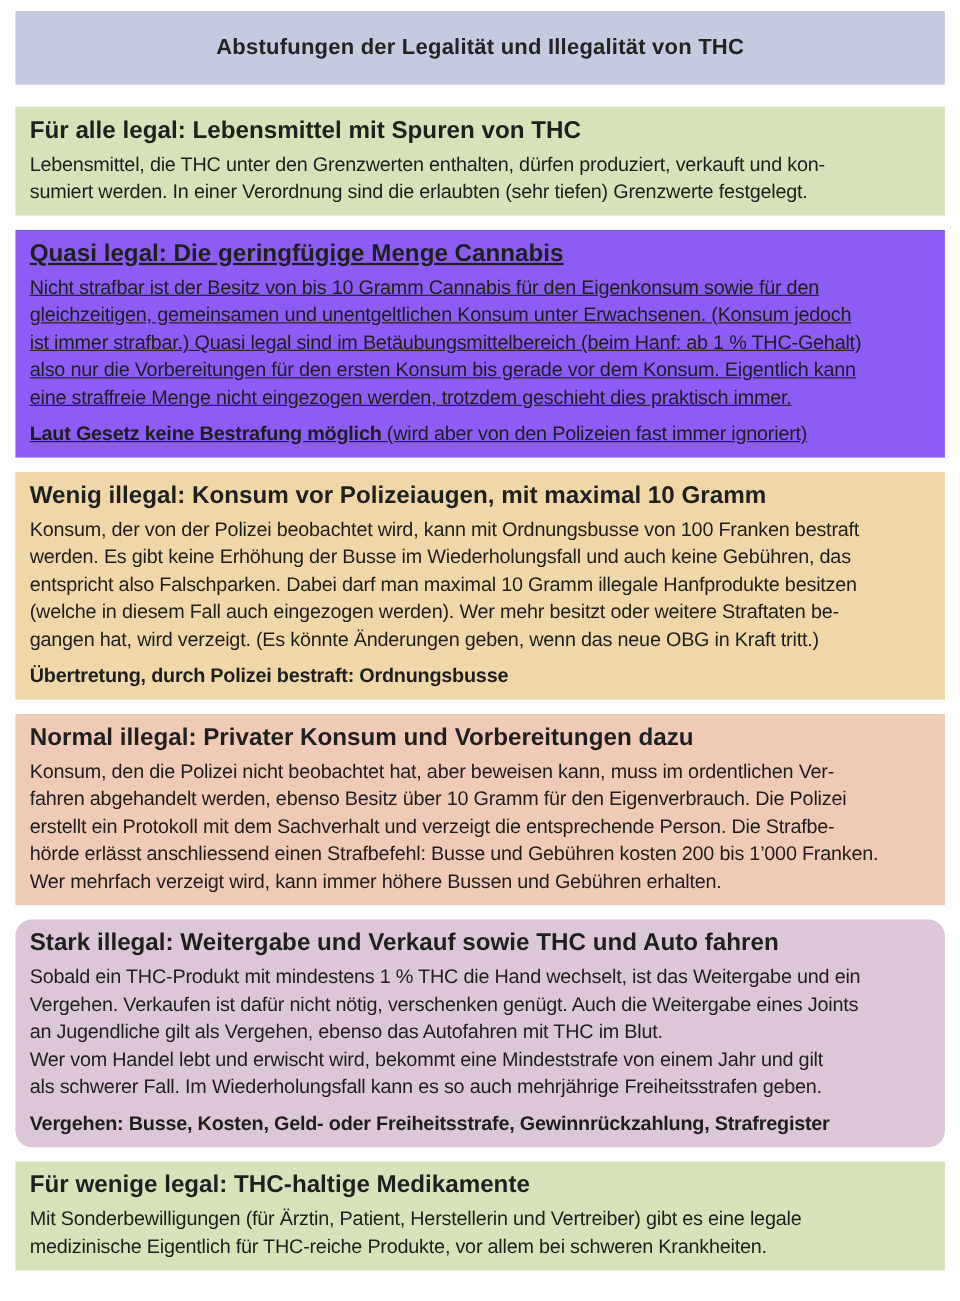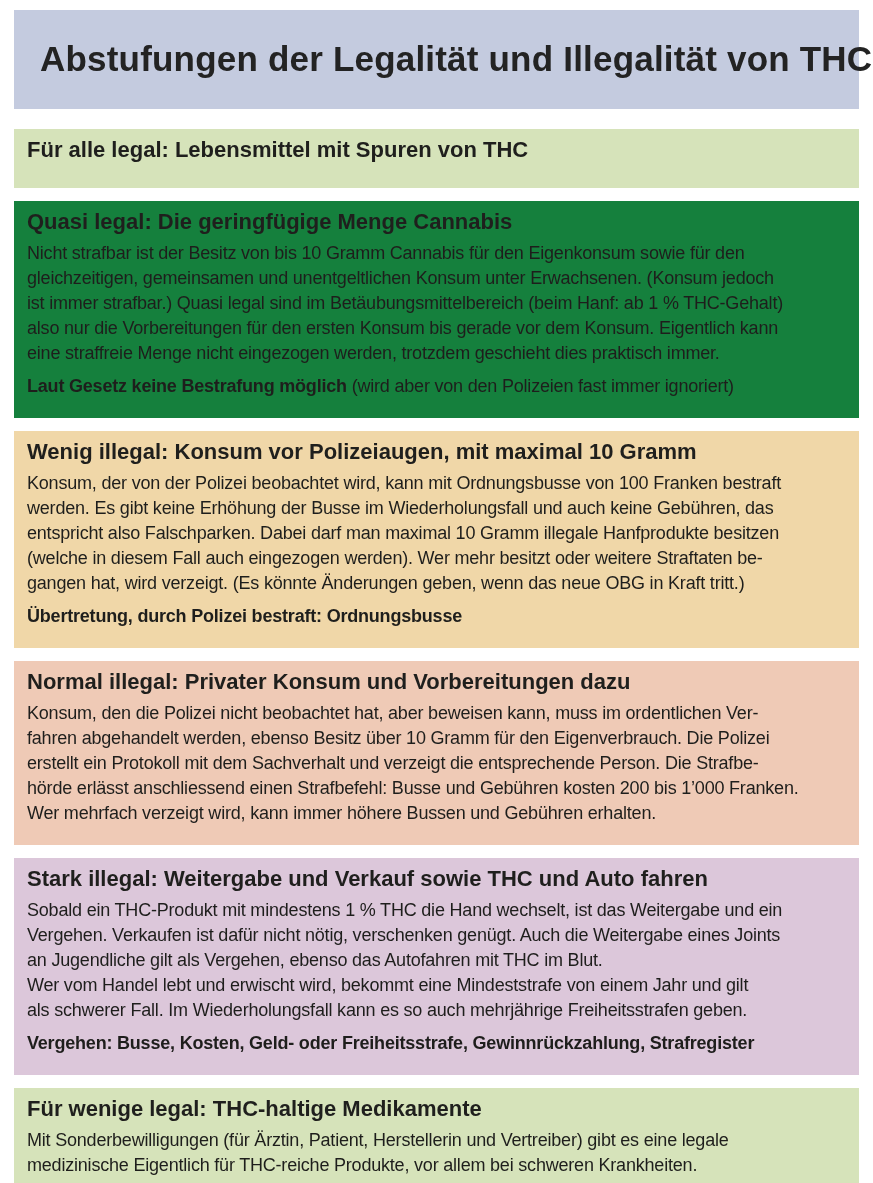"Abstufungen der Legalität und" .title-bar h1 { font-size: 35px -> 20px; margin: 16px -> 0 }
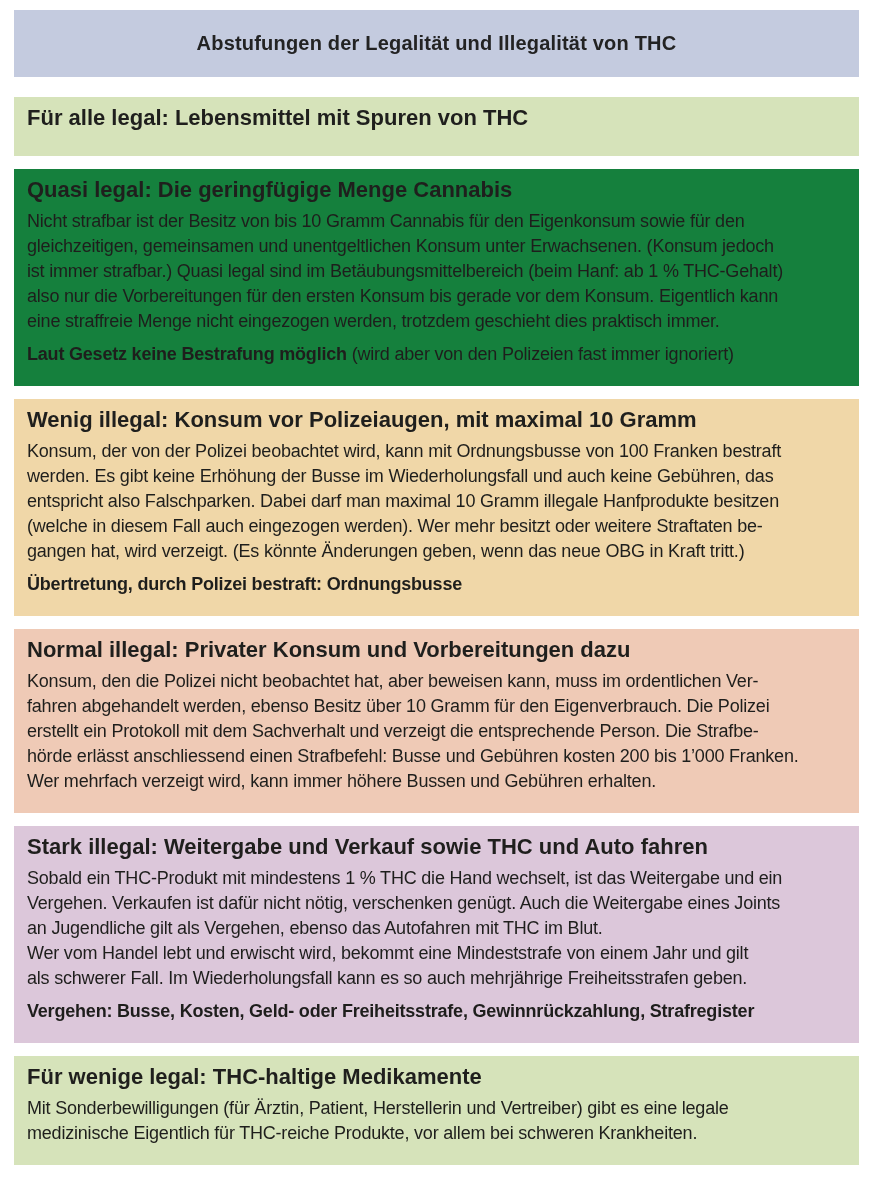"Für alle legal: Lebensmittel mit" .section { padding: 8px 13px 19px 13px -> 8px 13px 9px 13px }
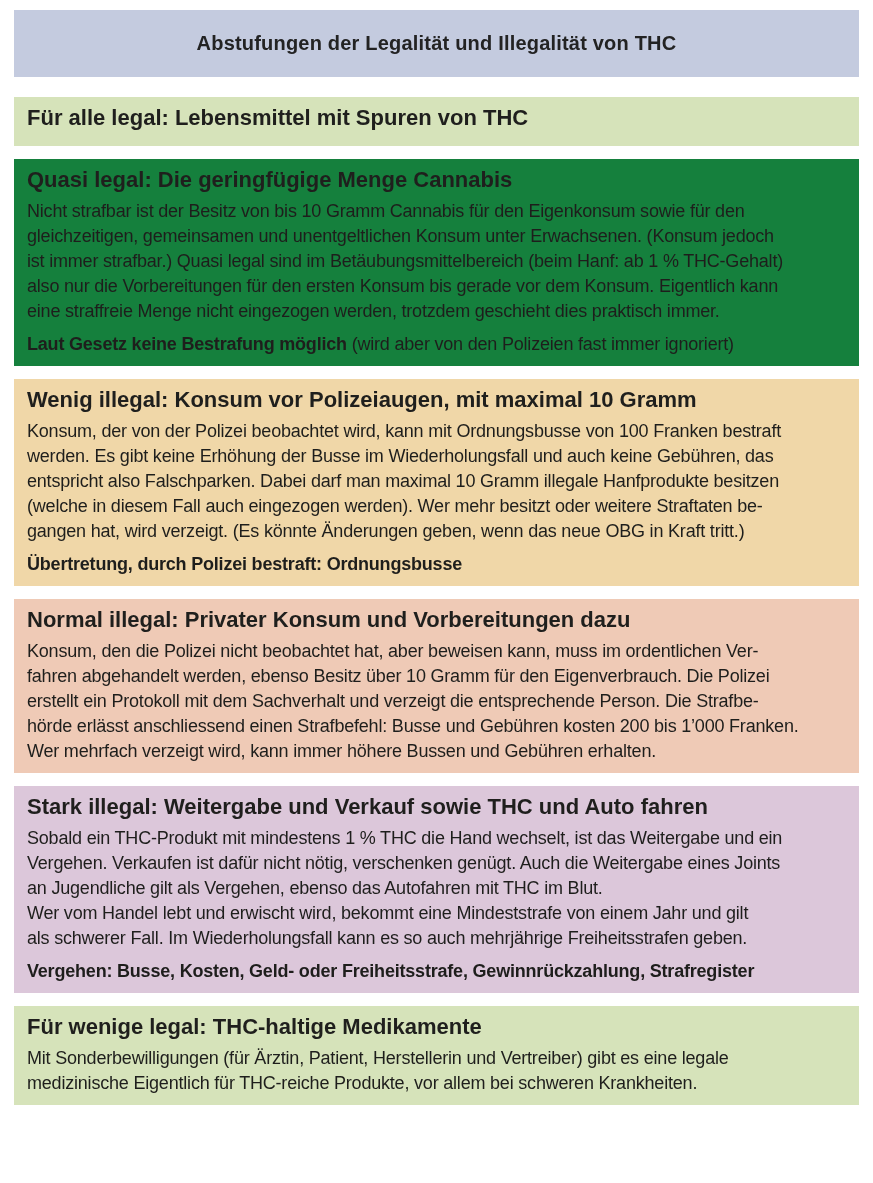"Lebensmittel, die THC unter den" div.sec-body { html: none -> <div>Lebensmittel, die THC unter den Grenzwerten enthalten, dürfen produziert, verkauft und kon- sumiert werden. In einer Verordnung sind die erlaubten (sehr tiefen) Grenzwerte festgelegt.</div> }
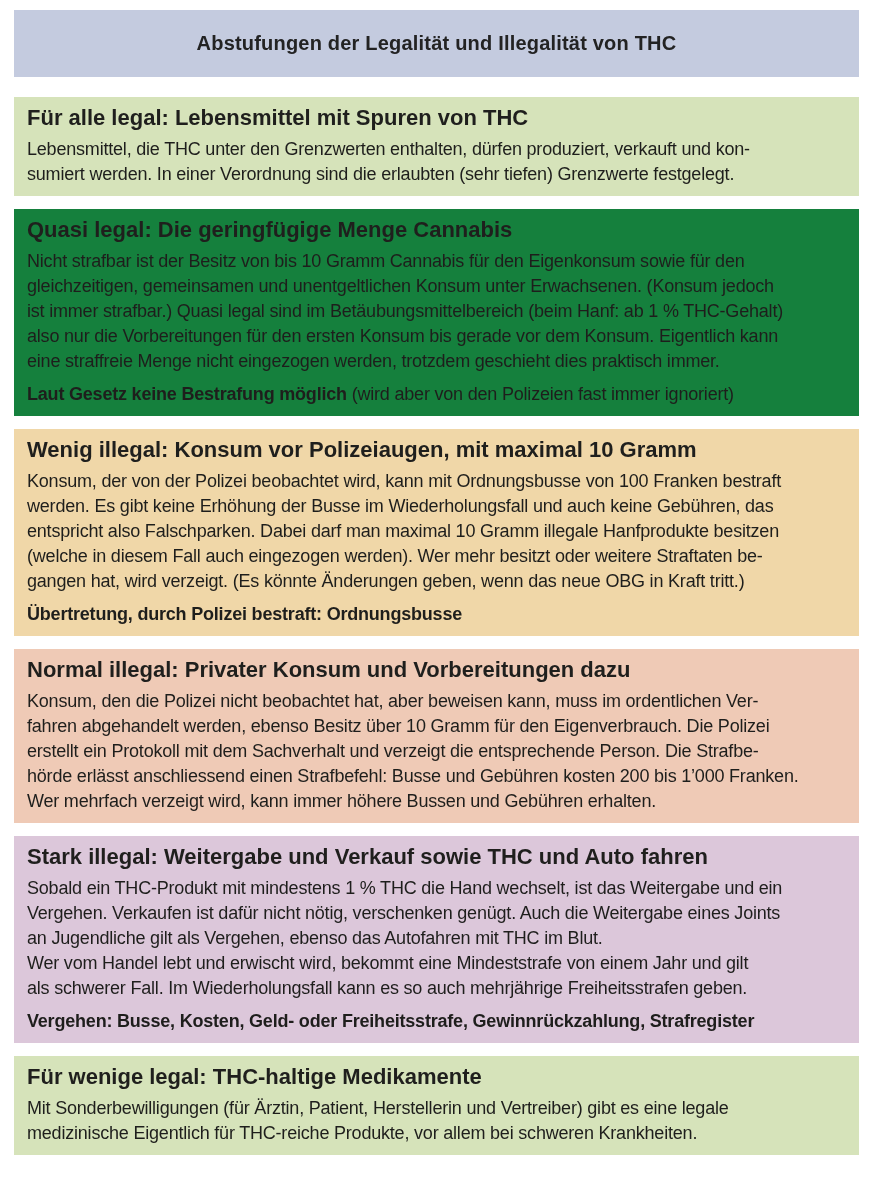"Quasi legal: Die geringfügige Menge" .bg-yellow { background: #15803d -> #8b5cf6; text-decoration: none -> underline }
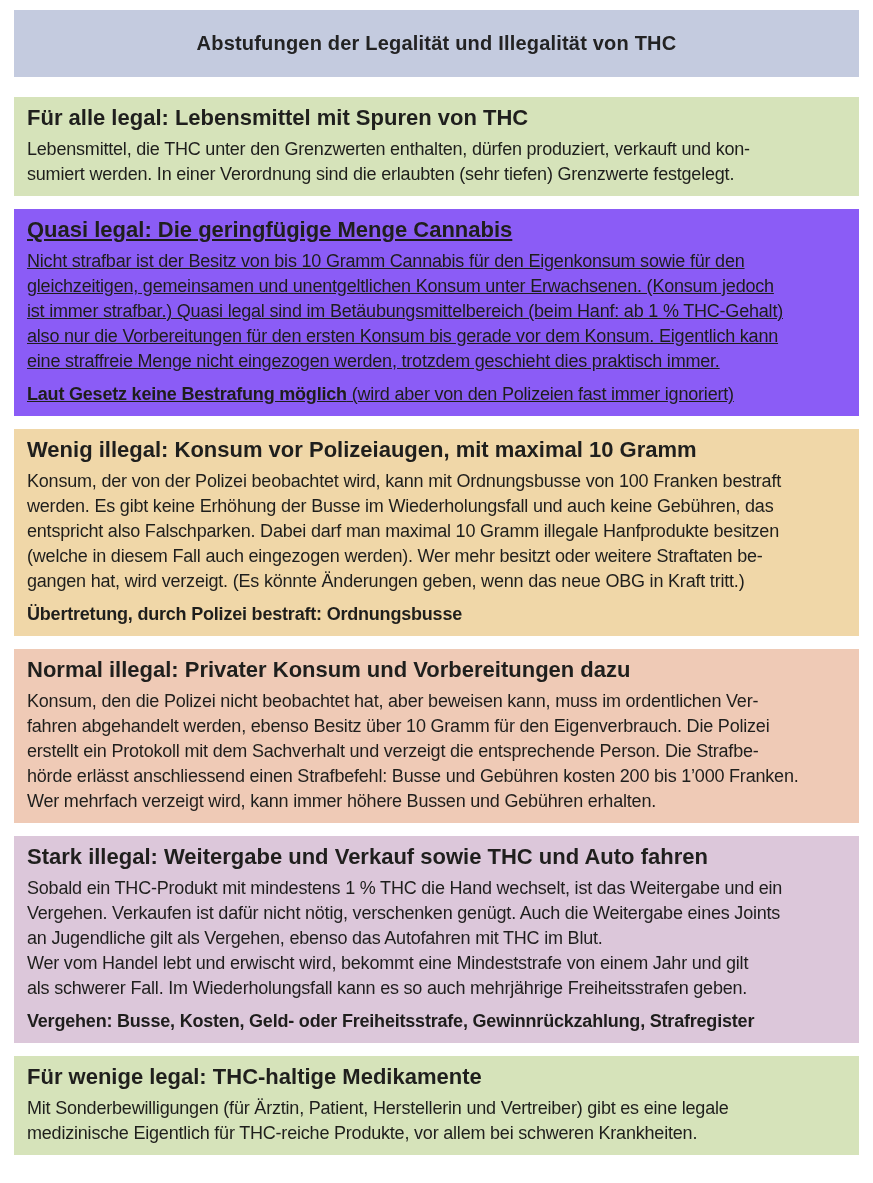"Stark illegal: Weitergabe und Verkauf" .bg-purple { border-radius: none -> 15px }
